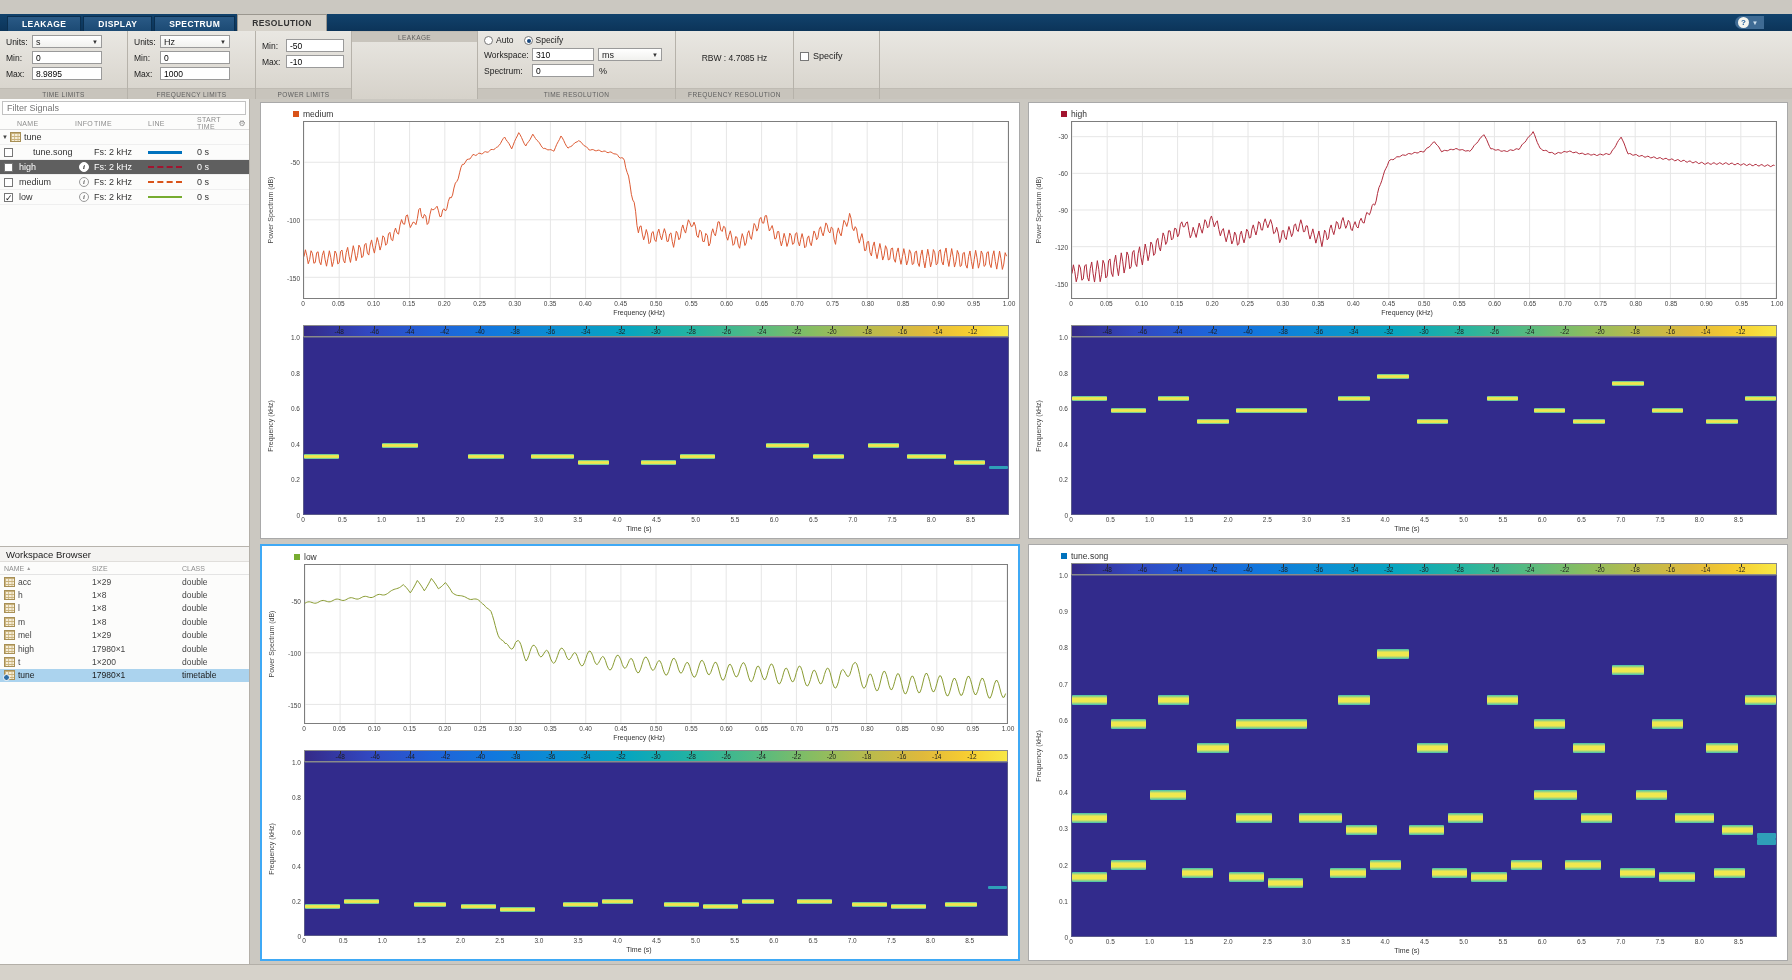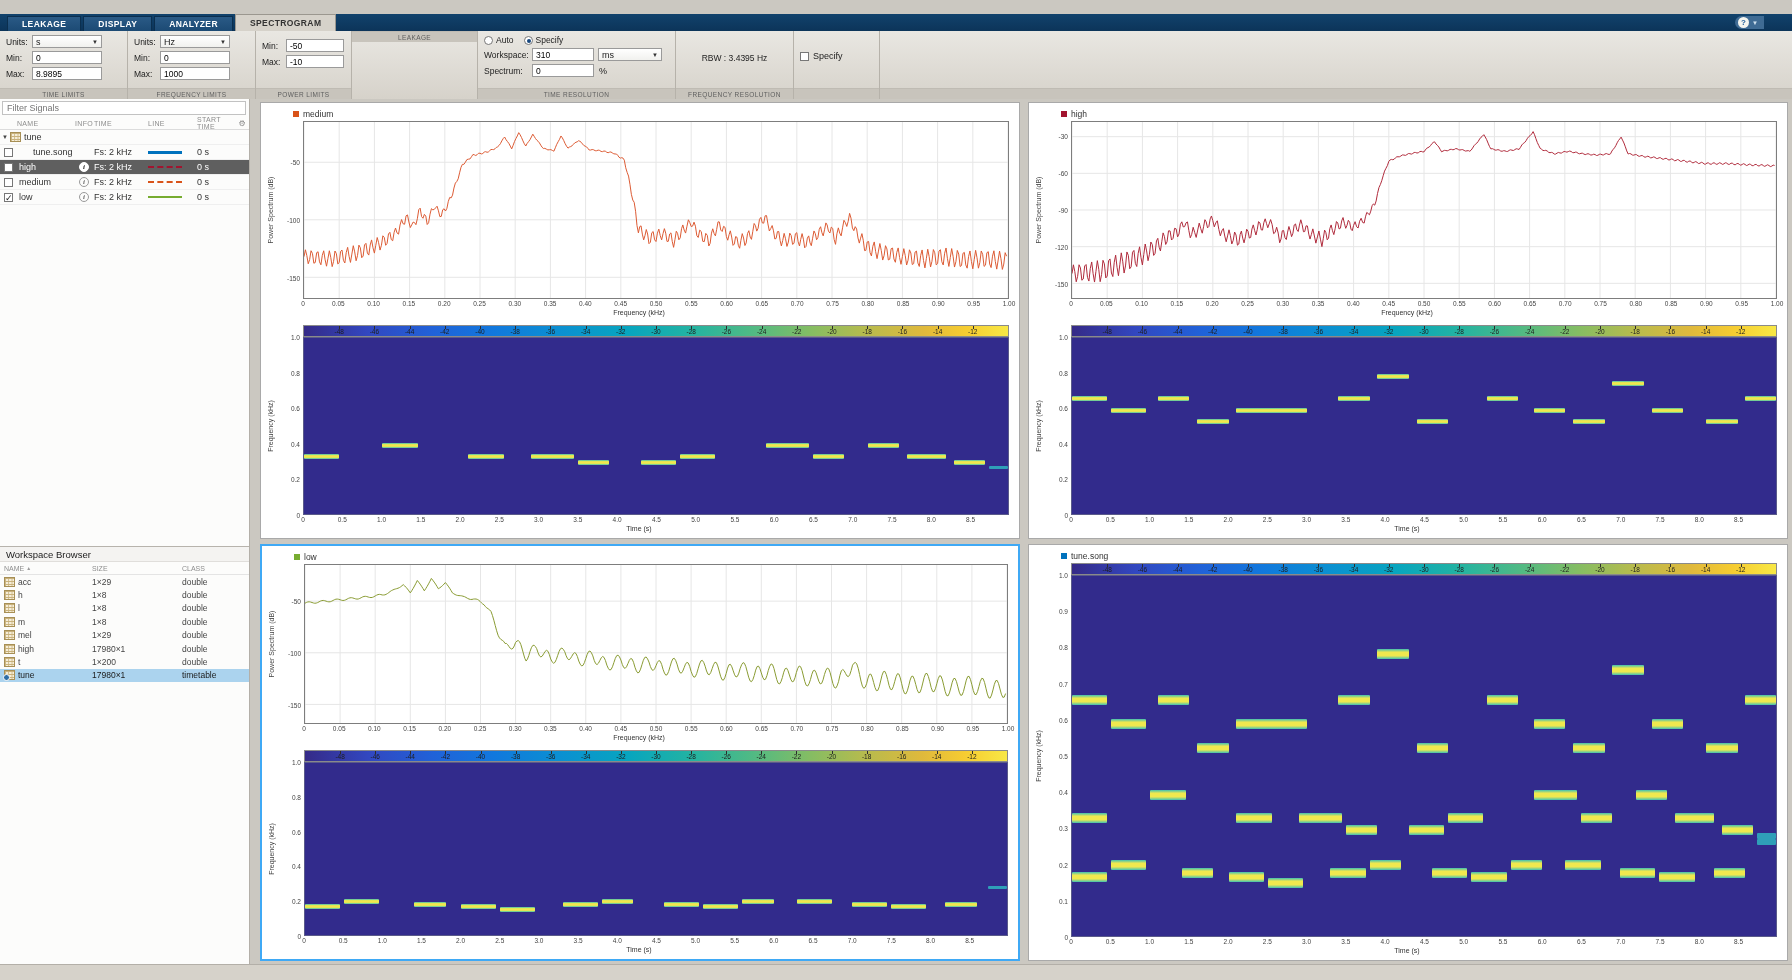"ANALYZER" div.tab { text: ANALYZER -> SPECTRUM }
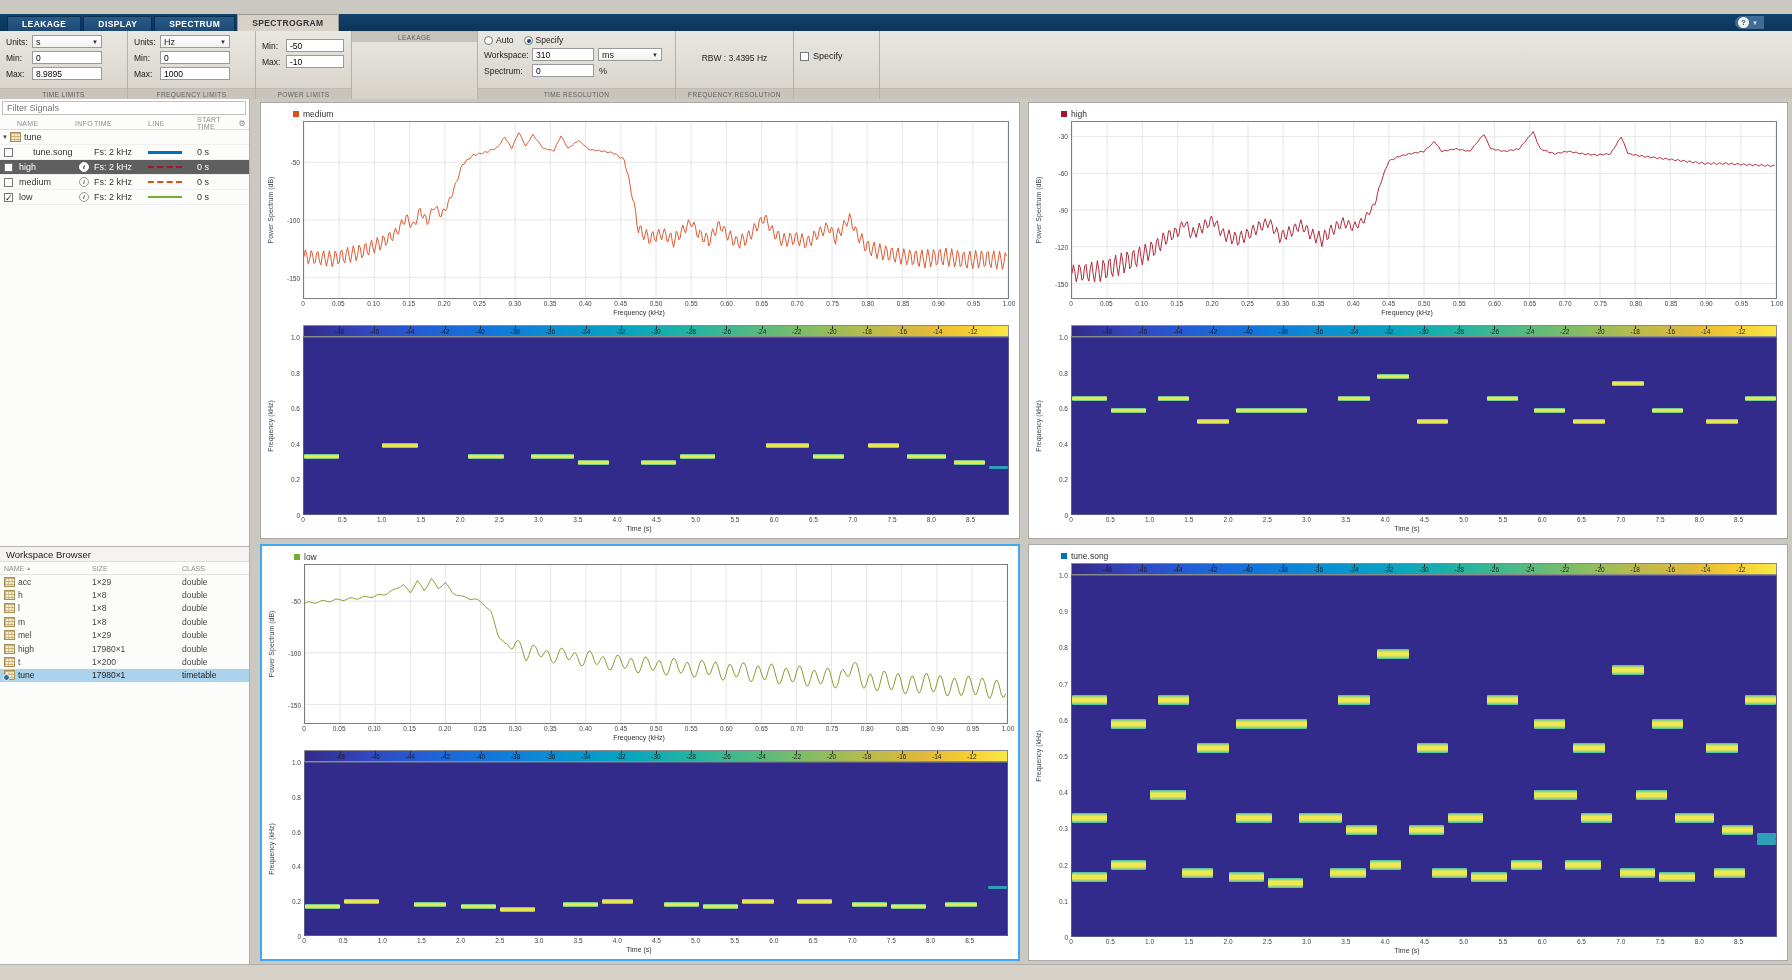"SPECTROGRAM" div.tab { text: SPECTROGRAM -> RESOLUTION }
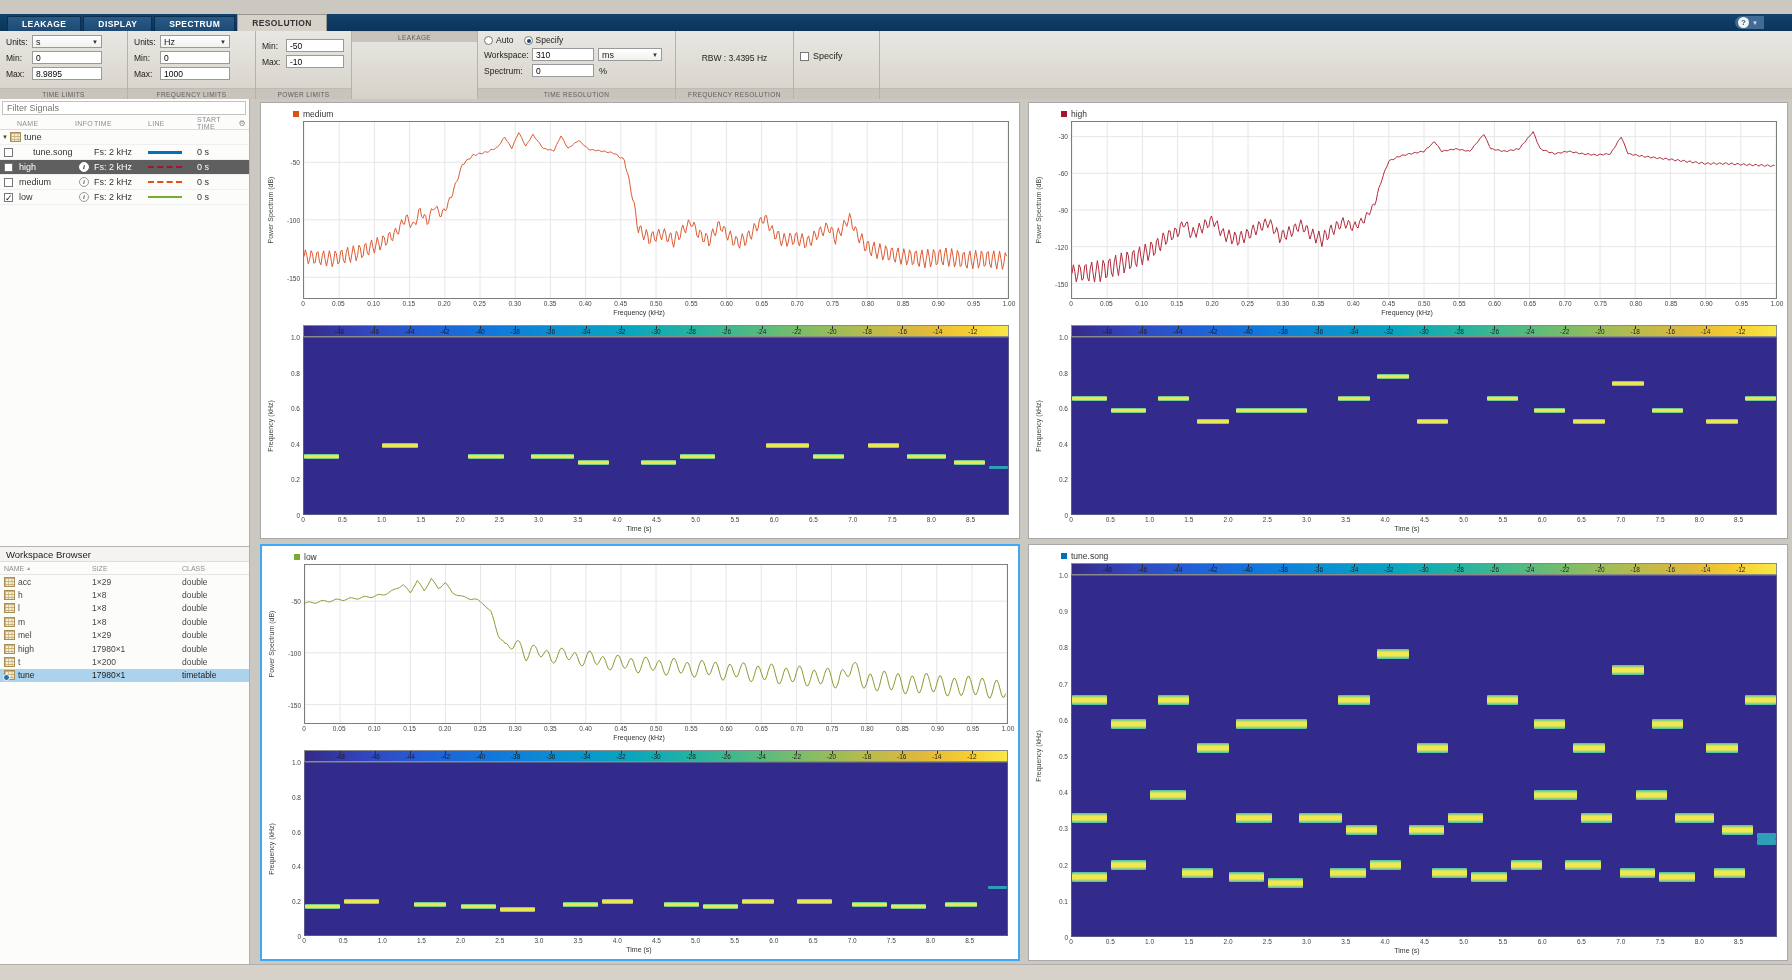"RBW : 3.4395 Hz" div.rbwtxt { text: 3.4395 -> 4.7085 }
